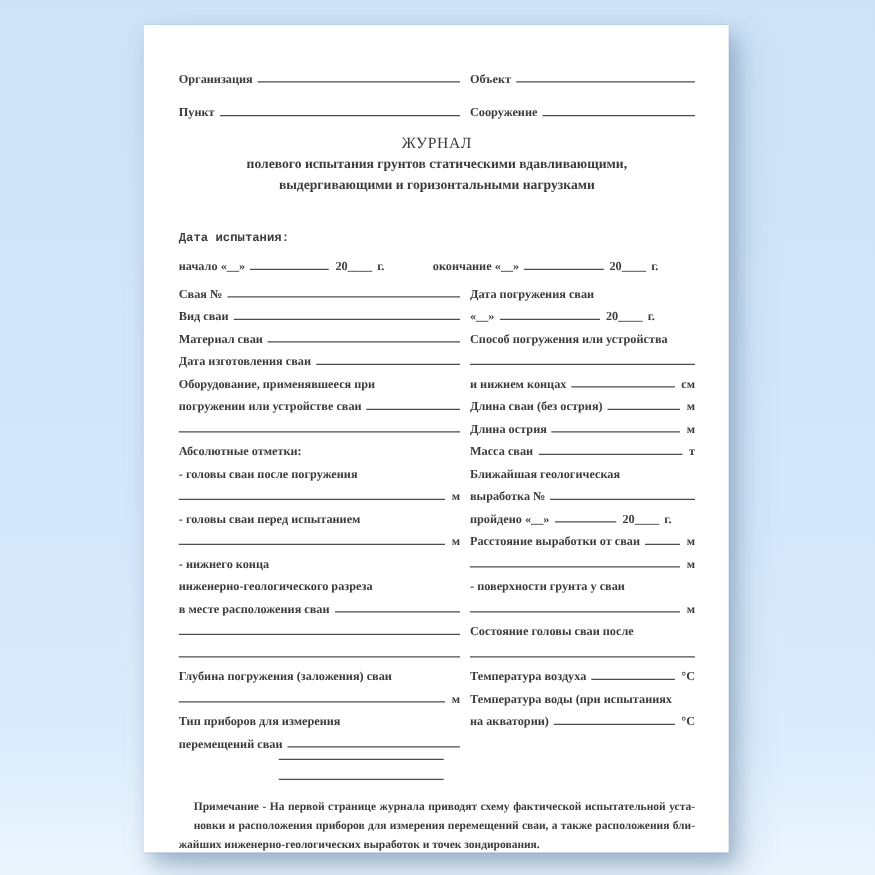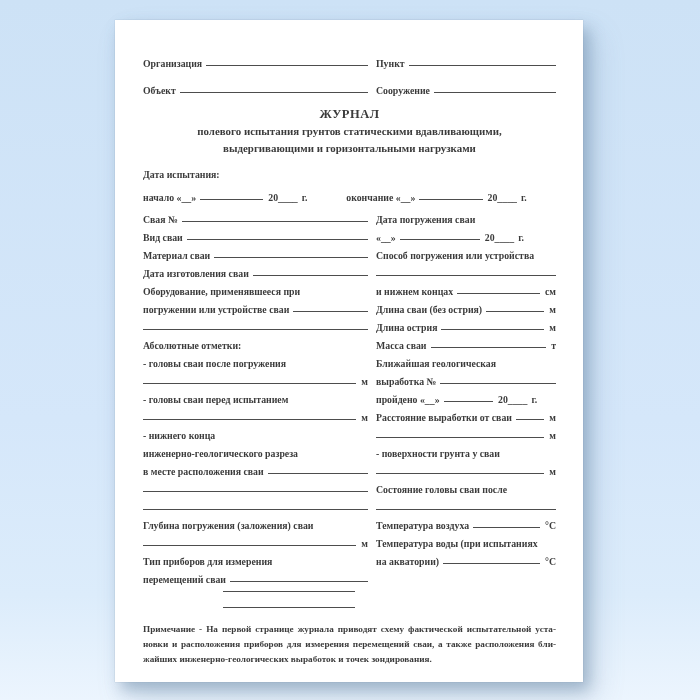"Пункт" div.frow { order: before "Объект" -> after "Объект" }
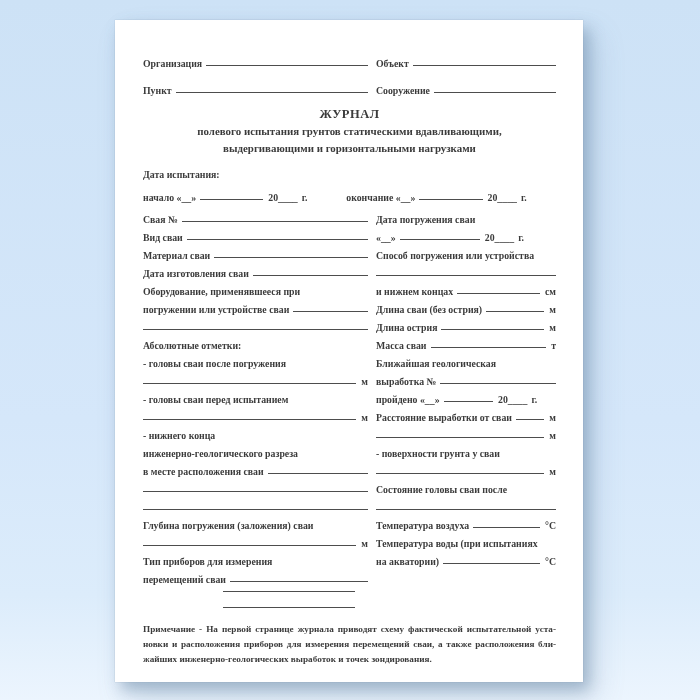"ЖУРНАЛ" .title { font-weight: 700 -> 400 }
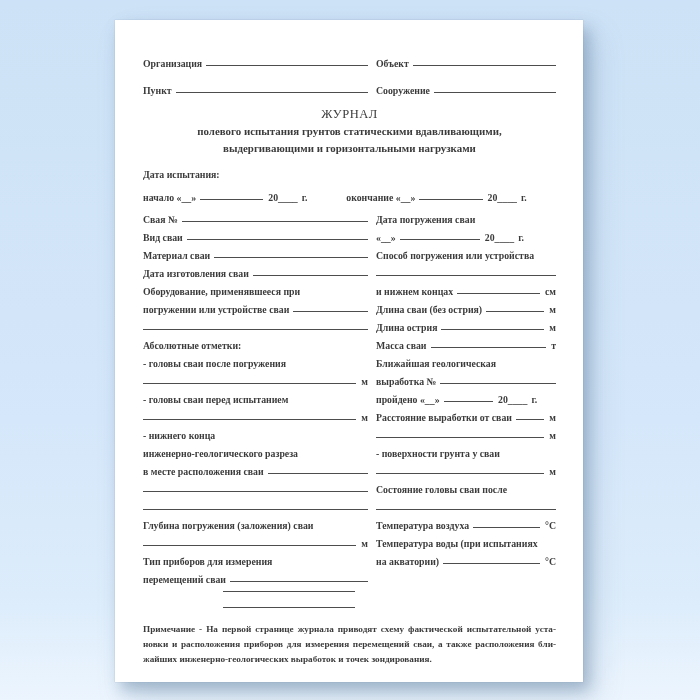"Дата испытания:" .date-label { font-family: none -> Liberation Mono, monospace; margin-top: 12px -> 28px }
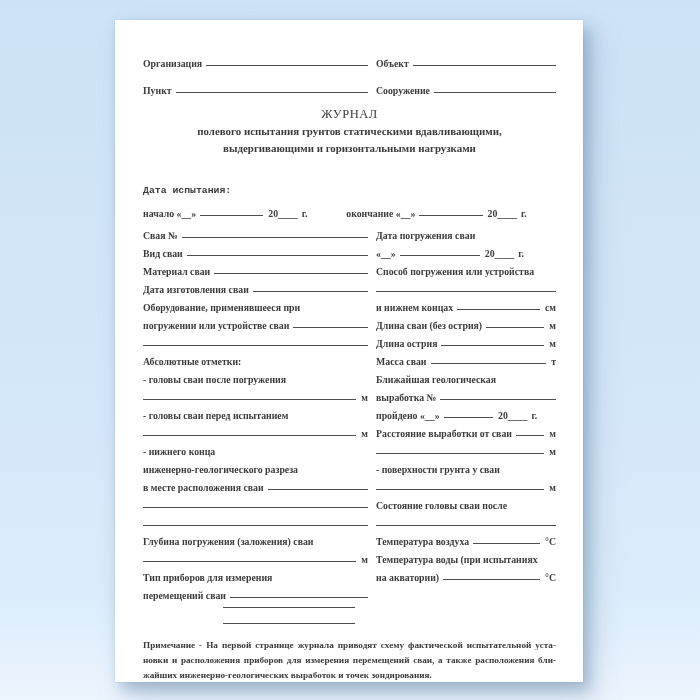"Примечание - На первой странице" .note div.jl { margin-left: none -> 12px }
